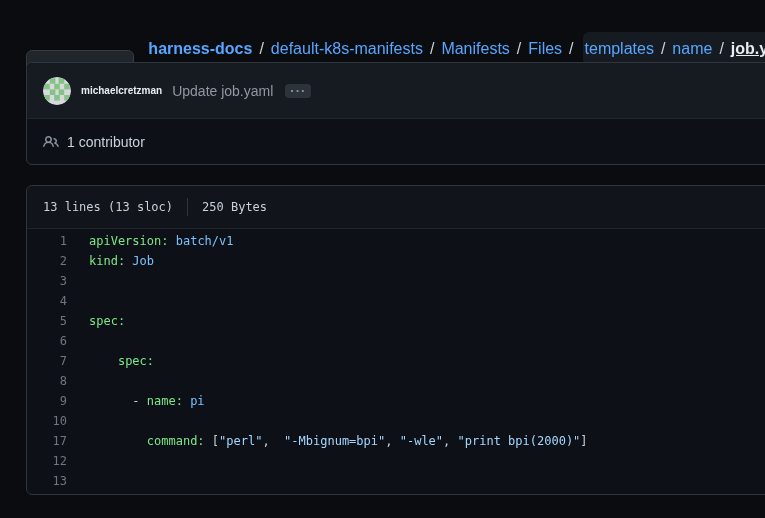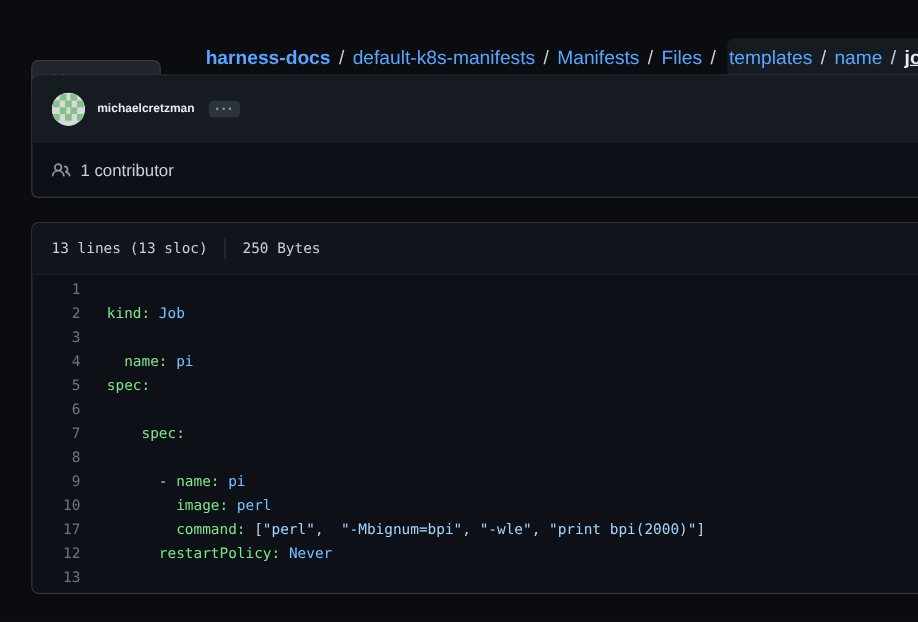"harness-docs" .crumb-link.repo { margin-left: 23px -> none }
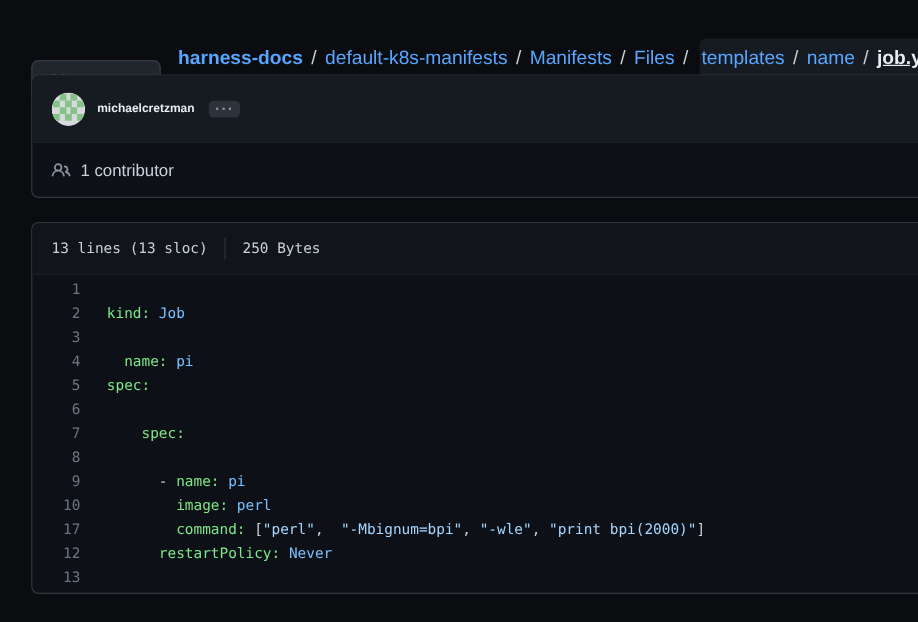"Update job.yaml" a.commit-message { html: none -> <a>Update job.yaml</a> }
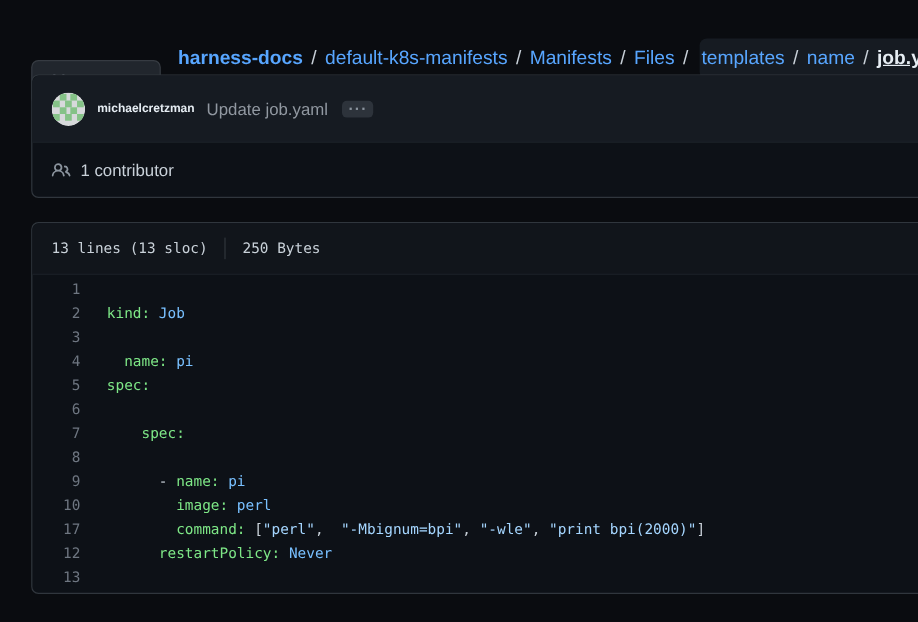"apiVersion: batch/v1" div.code-text { html: none -> <div><span>apiVersion:</span><span> batch/v1</span></div> }
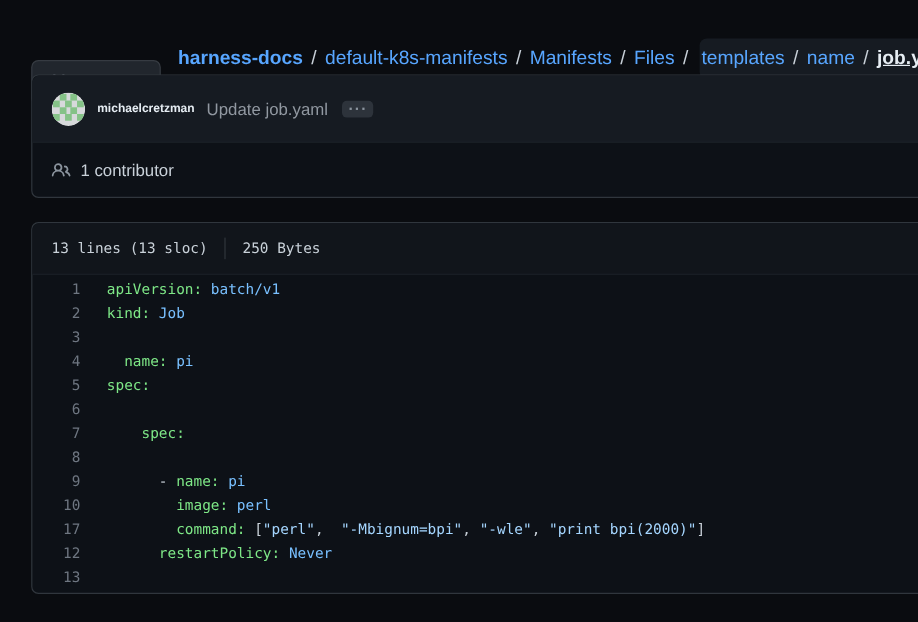"name: pi" div.code-text { html: <div><span> </span><span>name:</span><span> pi</span></div> -> none }
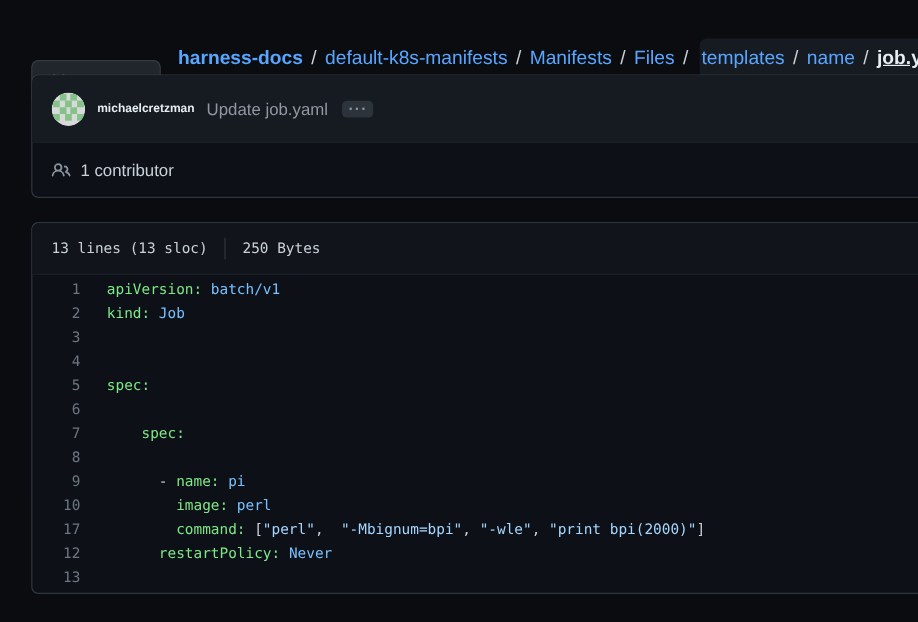"image: perl" div.code-text { html: <div><span> </span><span>image:</span><span> perl</span></div> -> none }
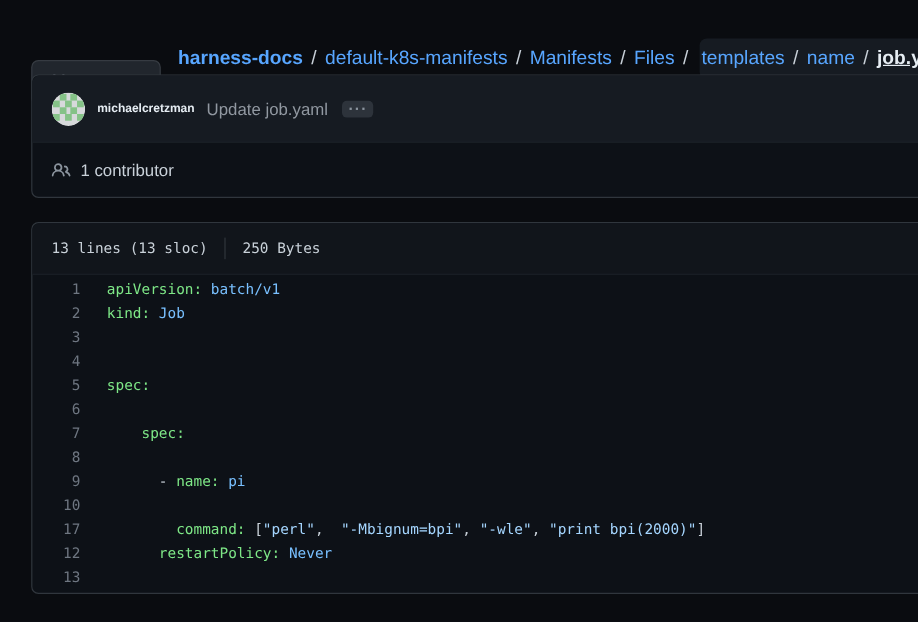"restartPolicy: Never" div.code-text { html: <div><span> </span><span>restartPolicy:</span><span> Never</span></div> -> none }
